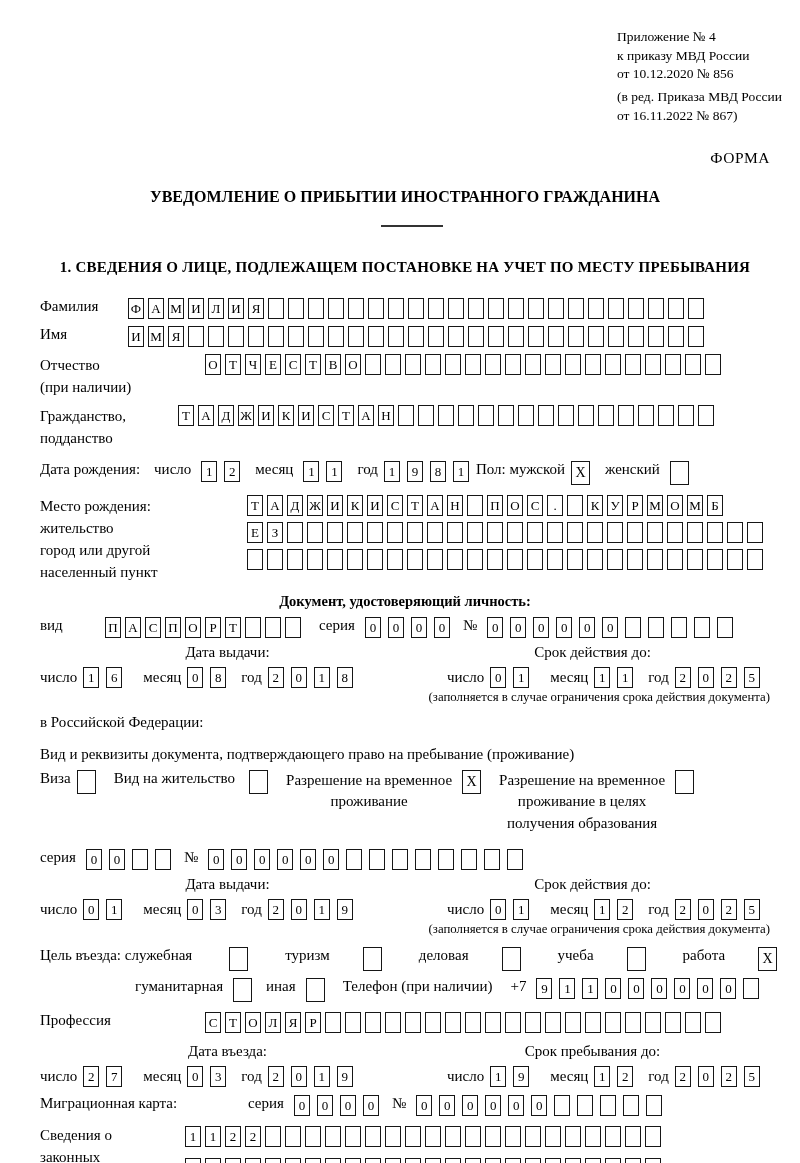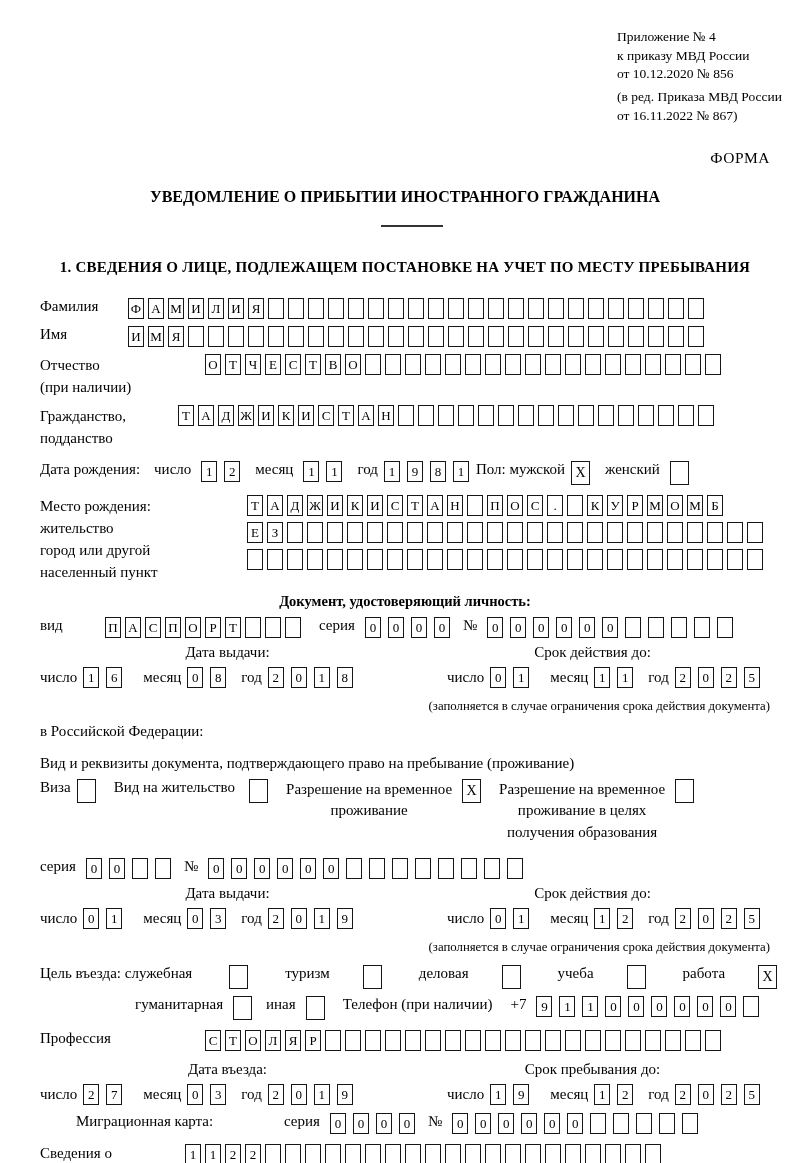"(заполняется в случае ограничения срока" .note-right { margin-top: 11px -> 2px }
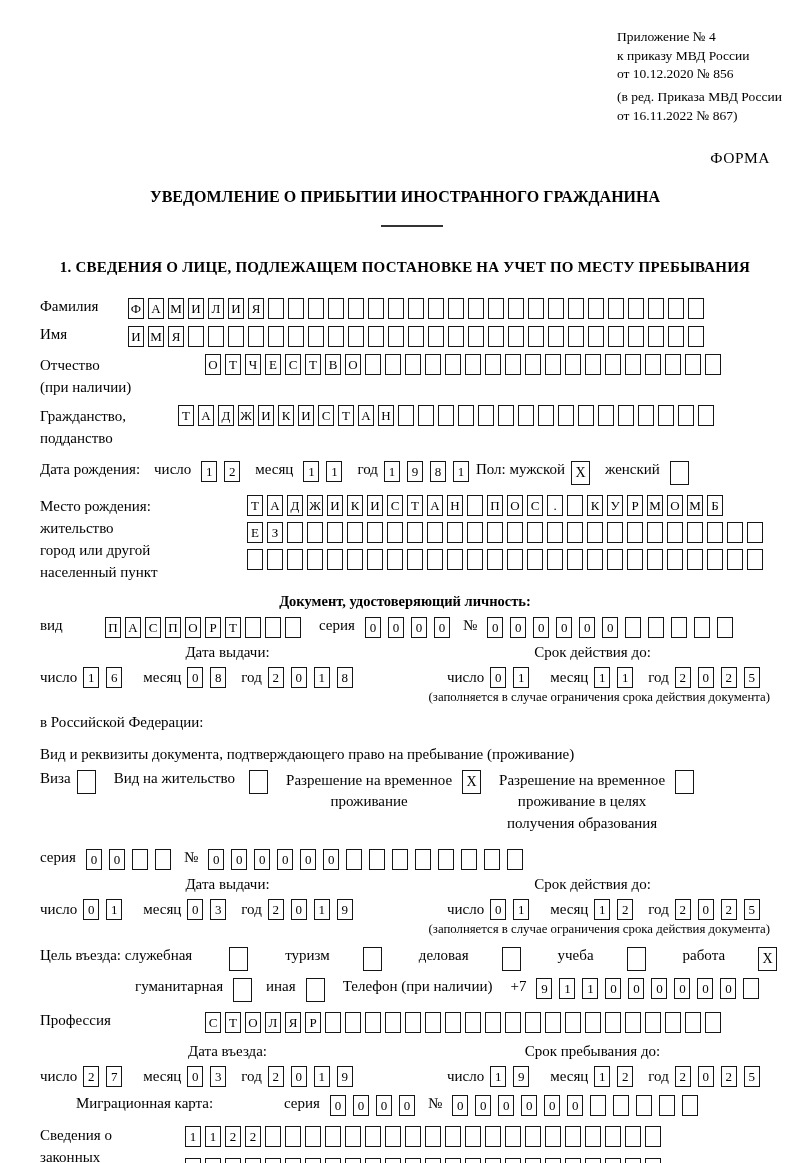"Миграционная карта:" span.lbl { margin-left: 36px -> none }
